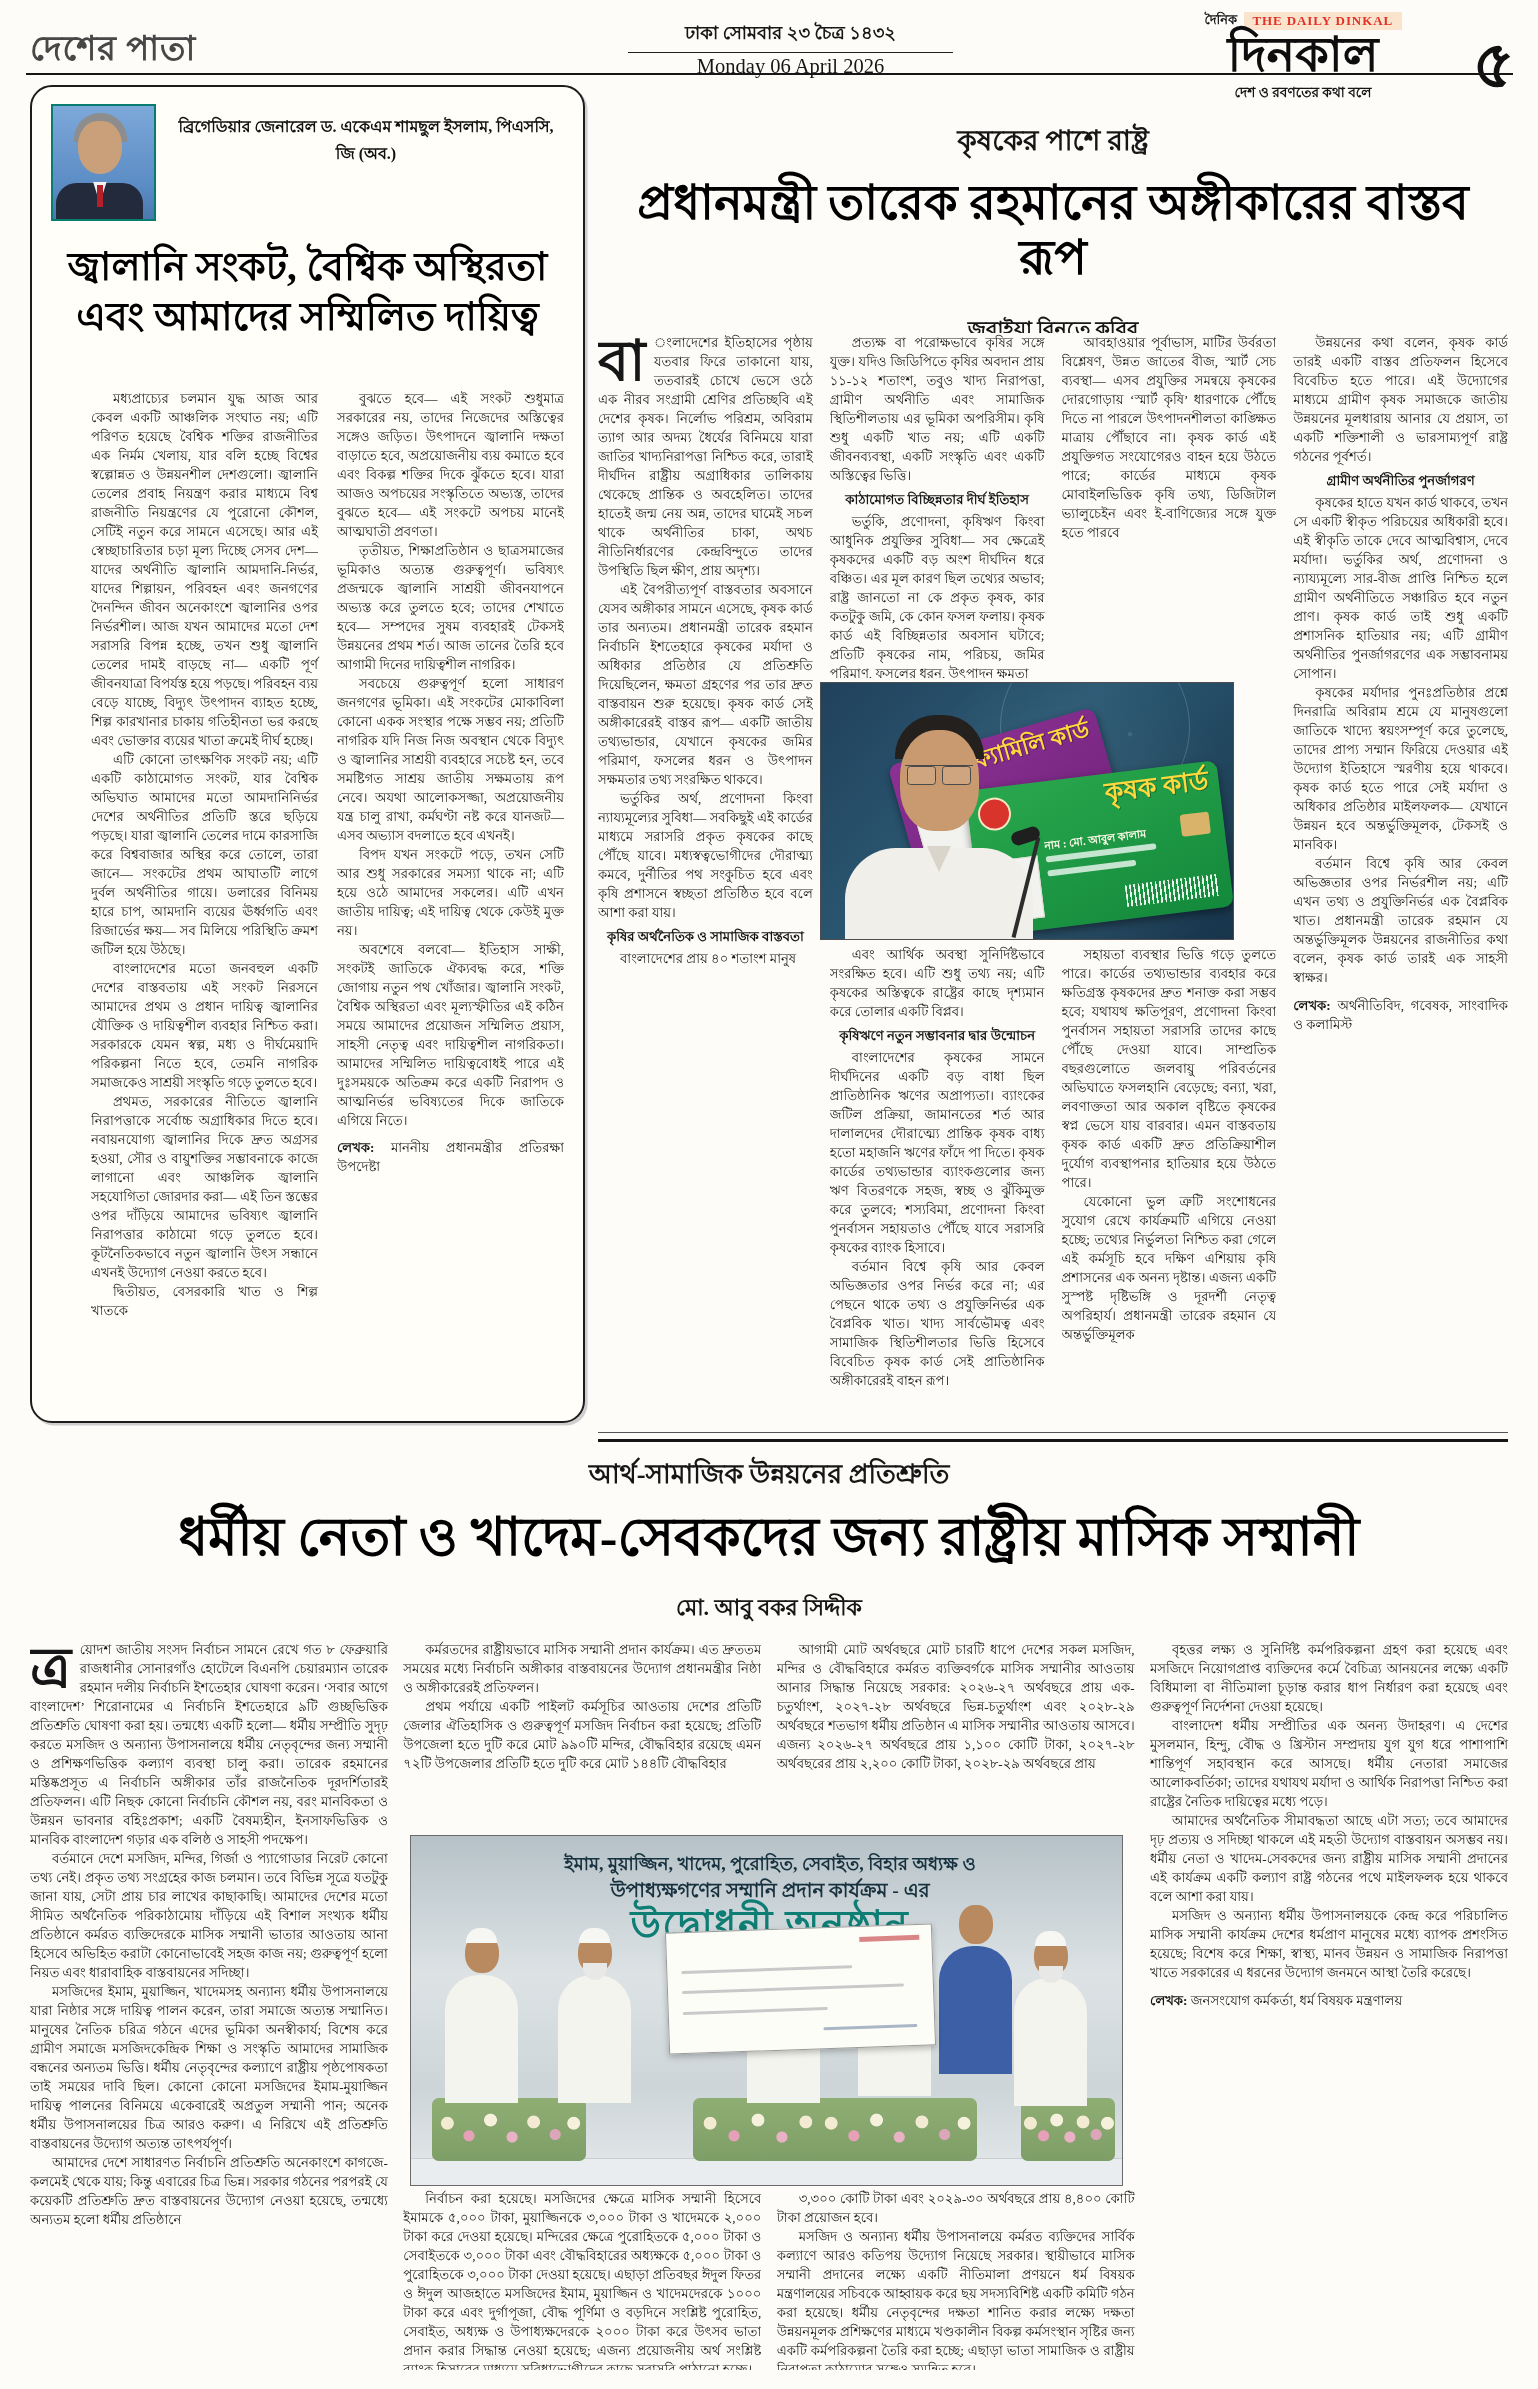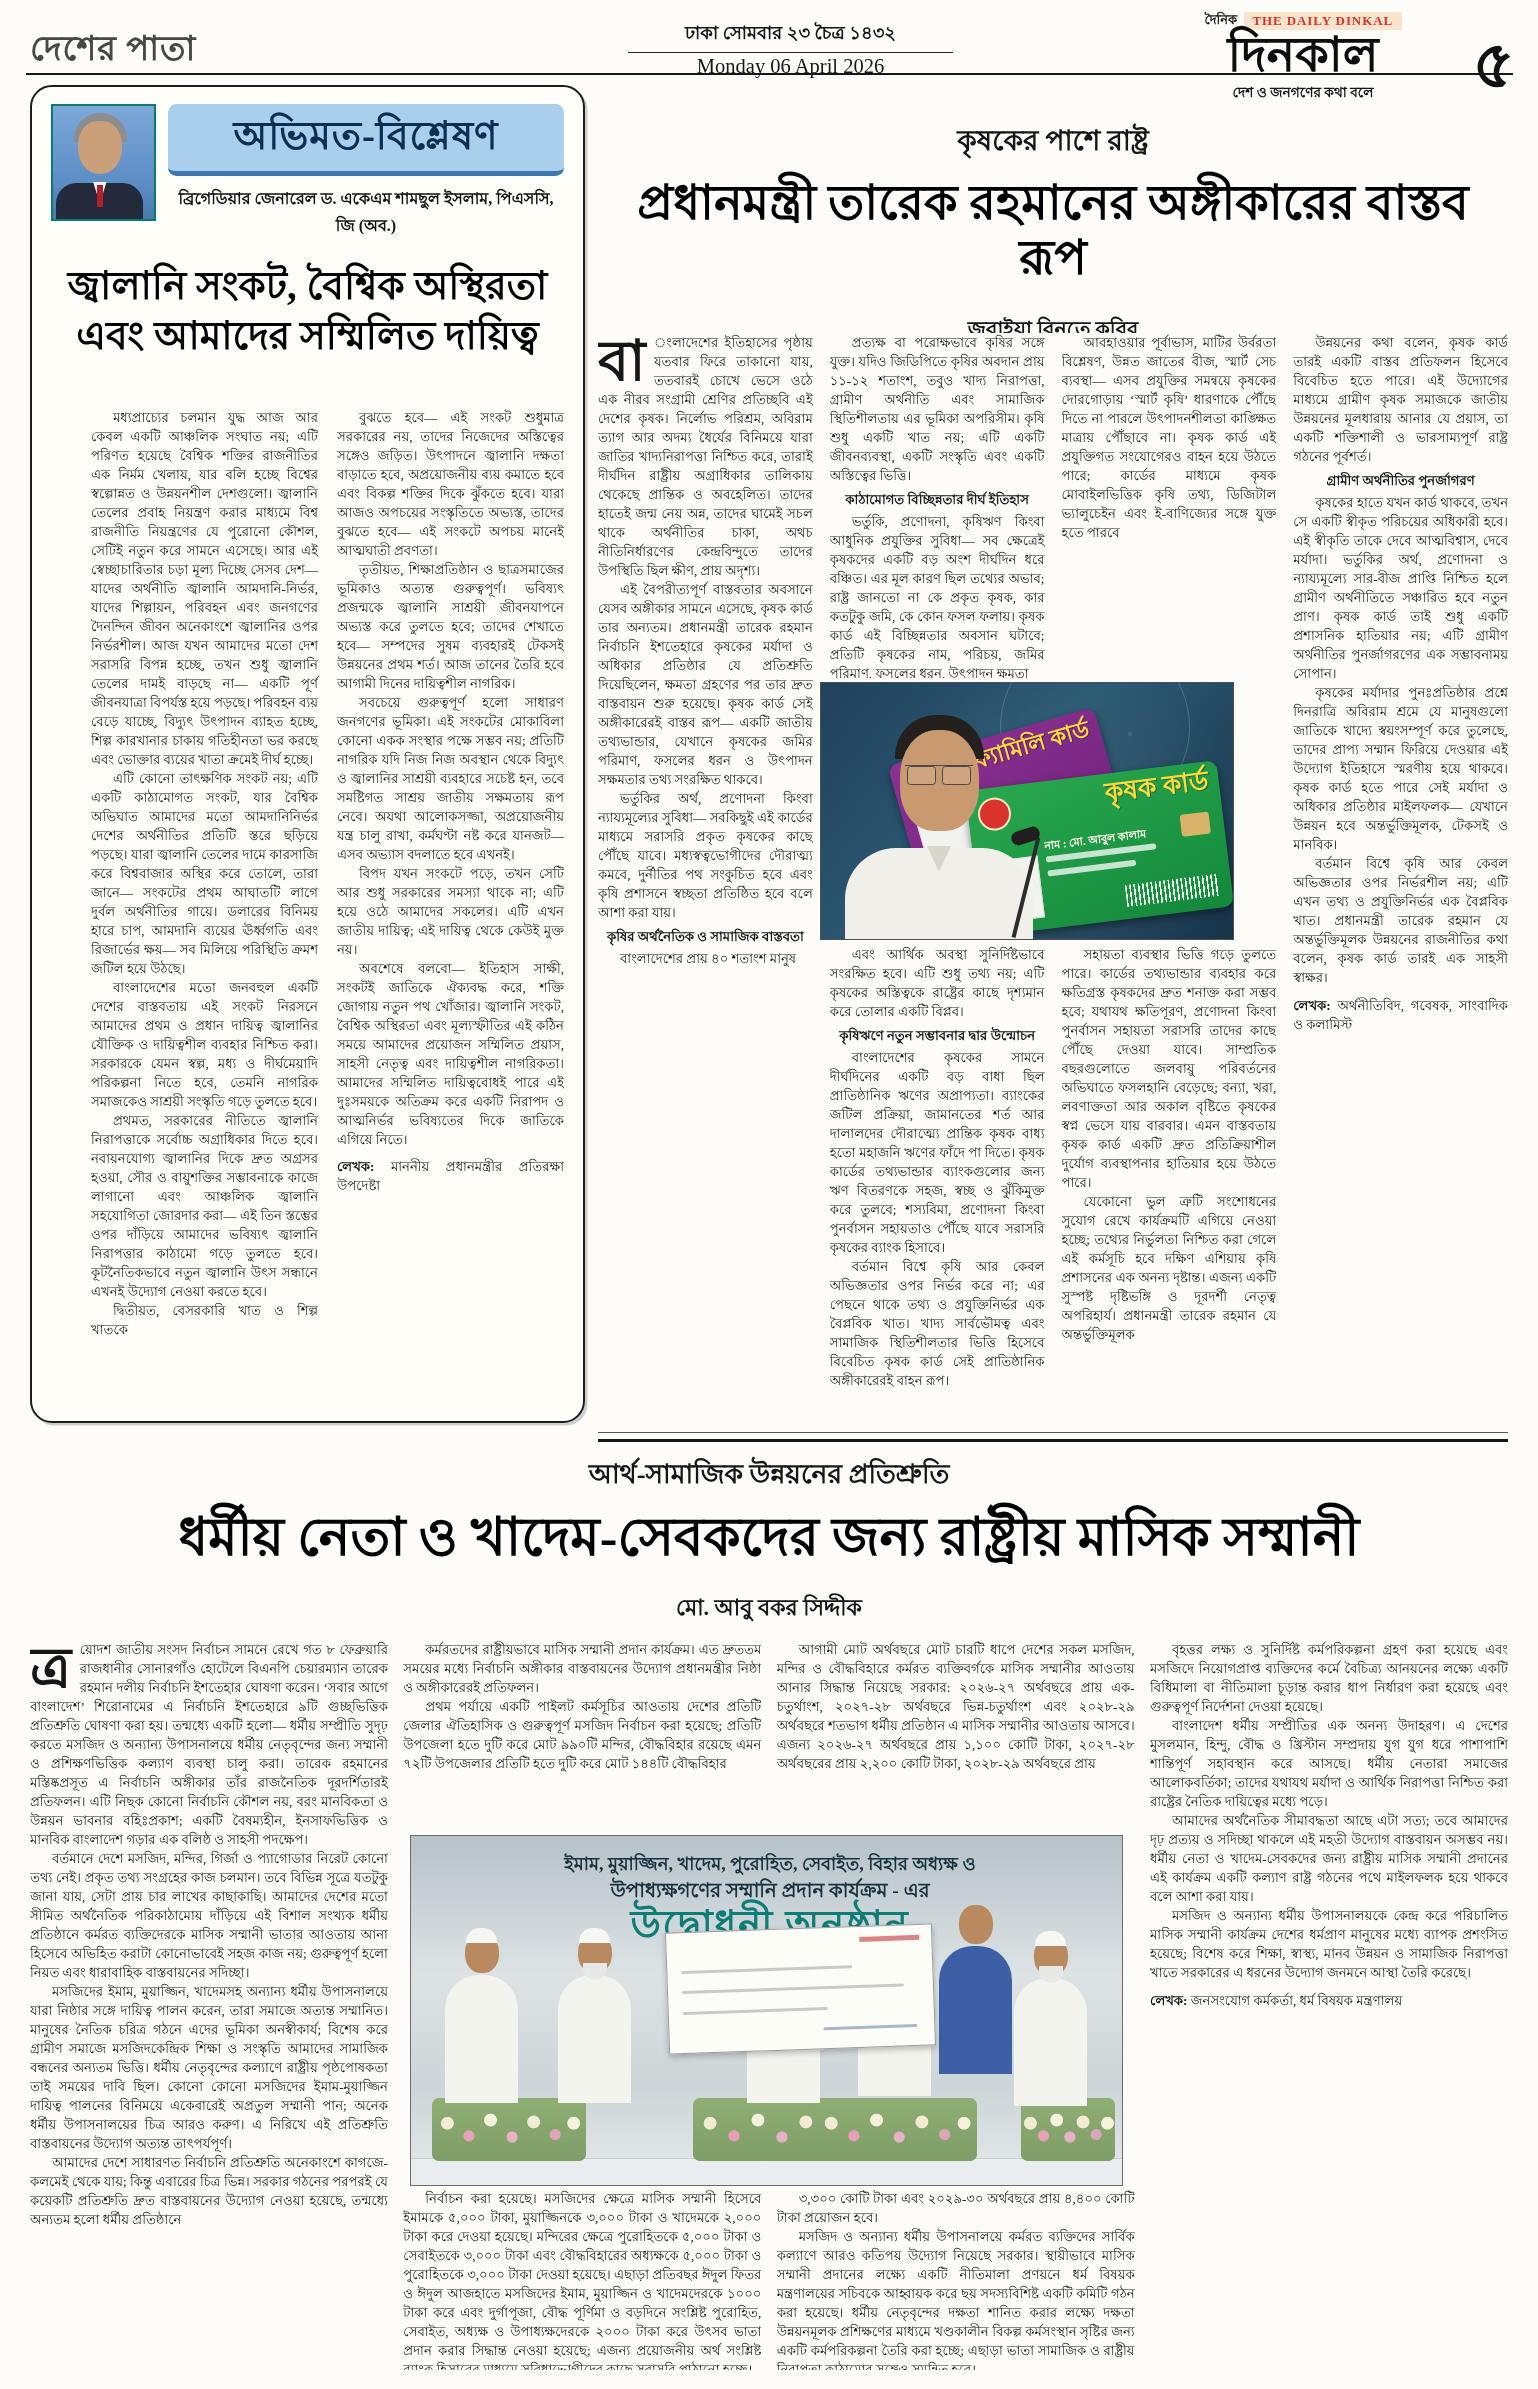"দেশ ও জনগণের কথা বলে" div.mh-tagline { text: জনগণের -> রবণতের }
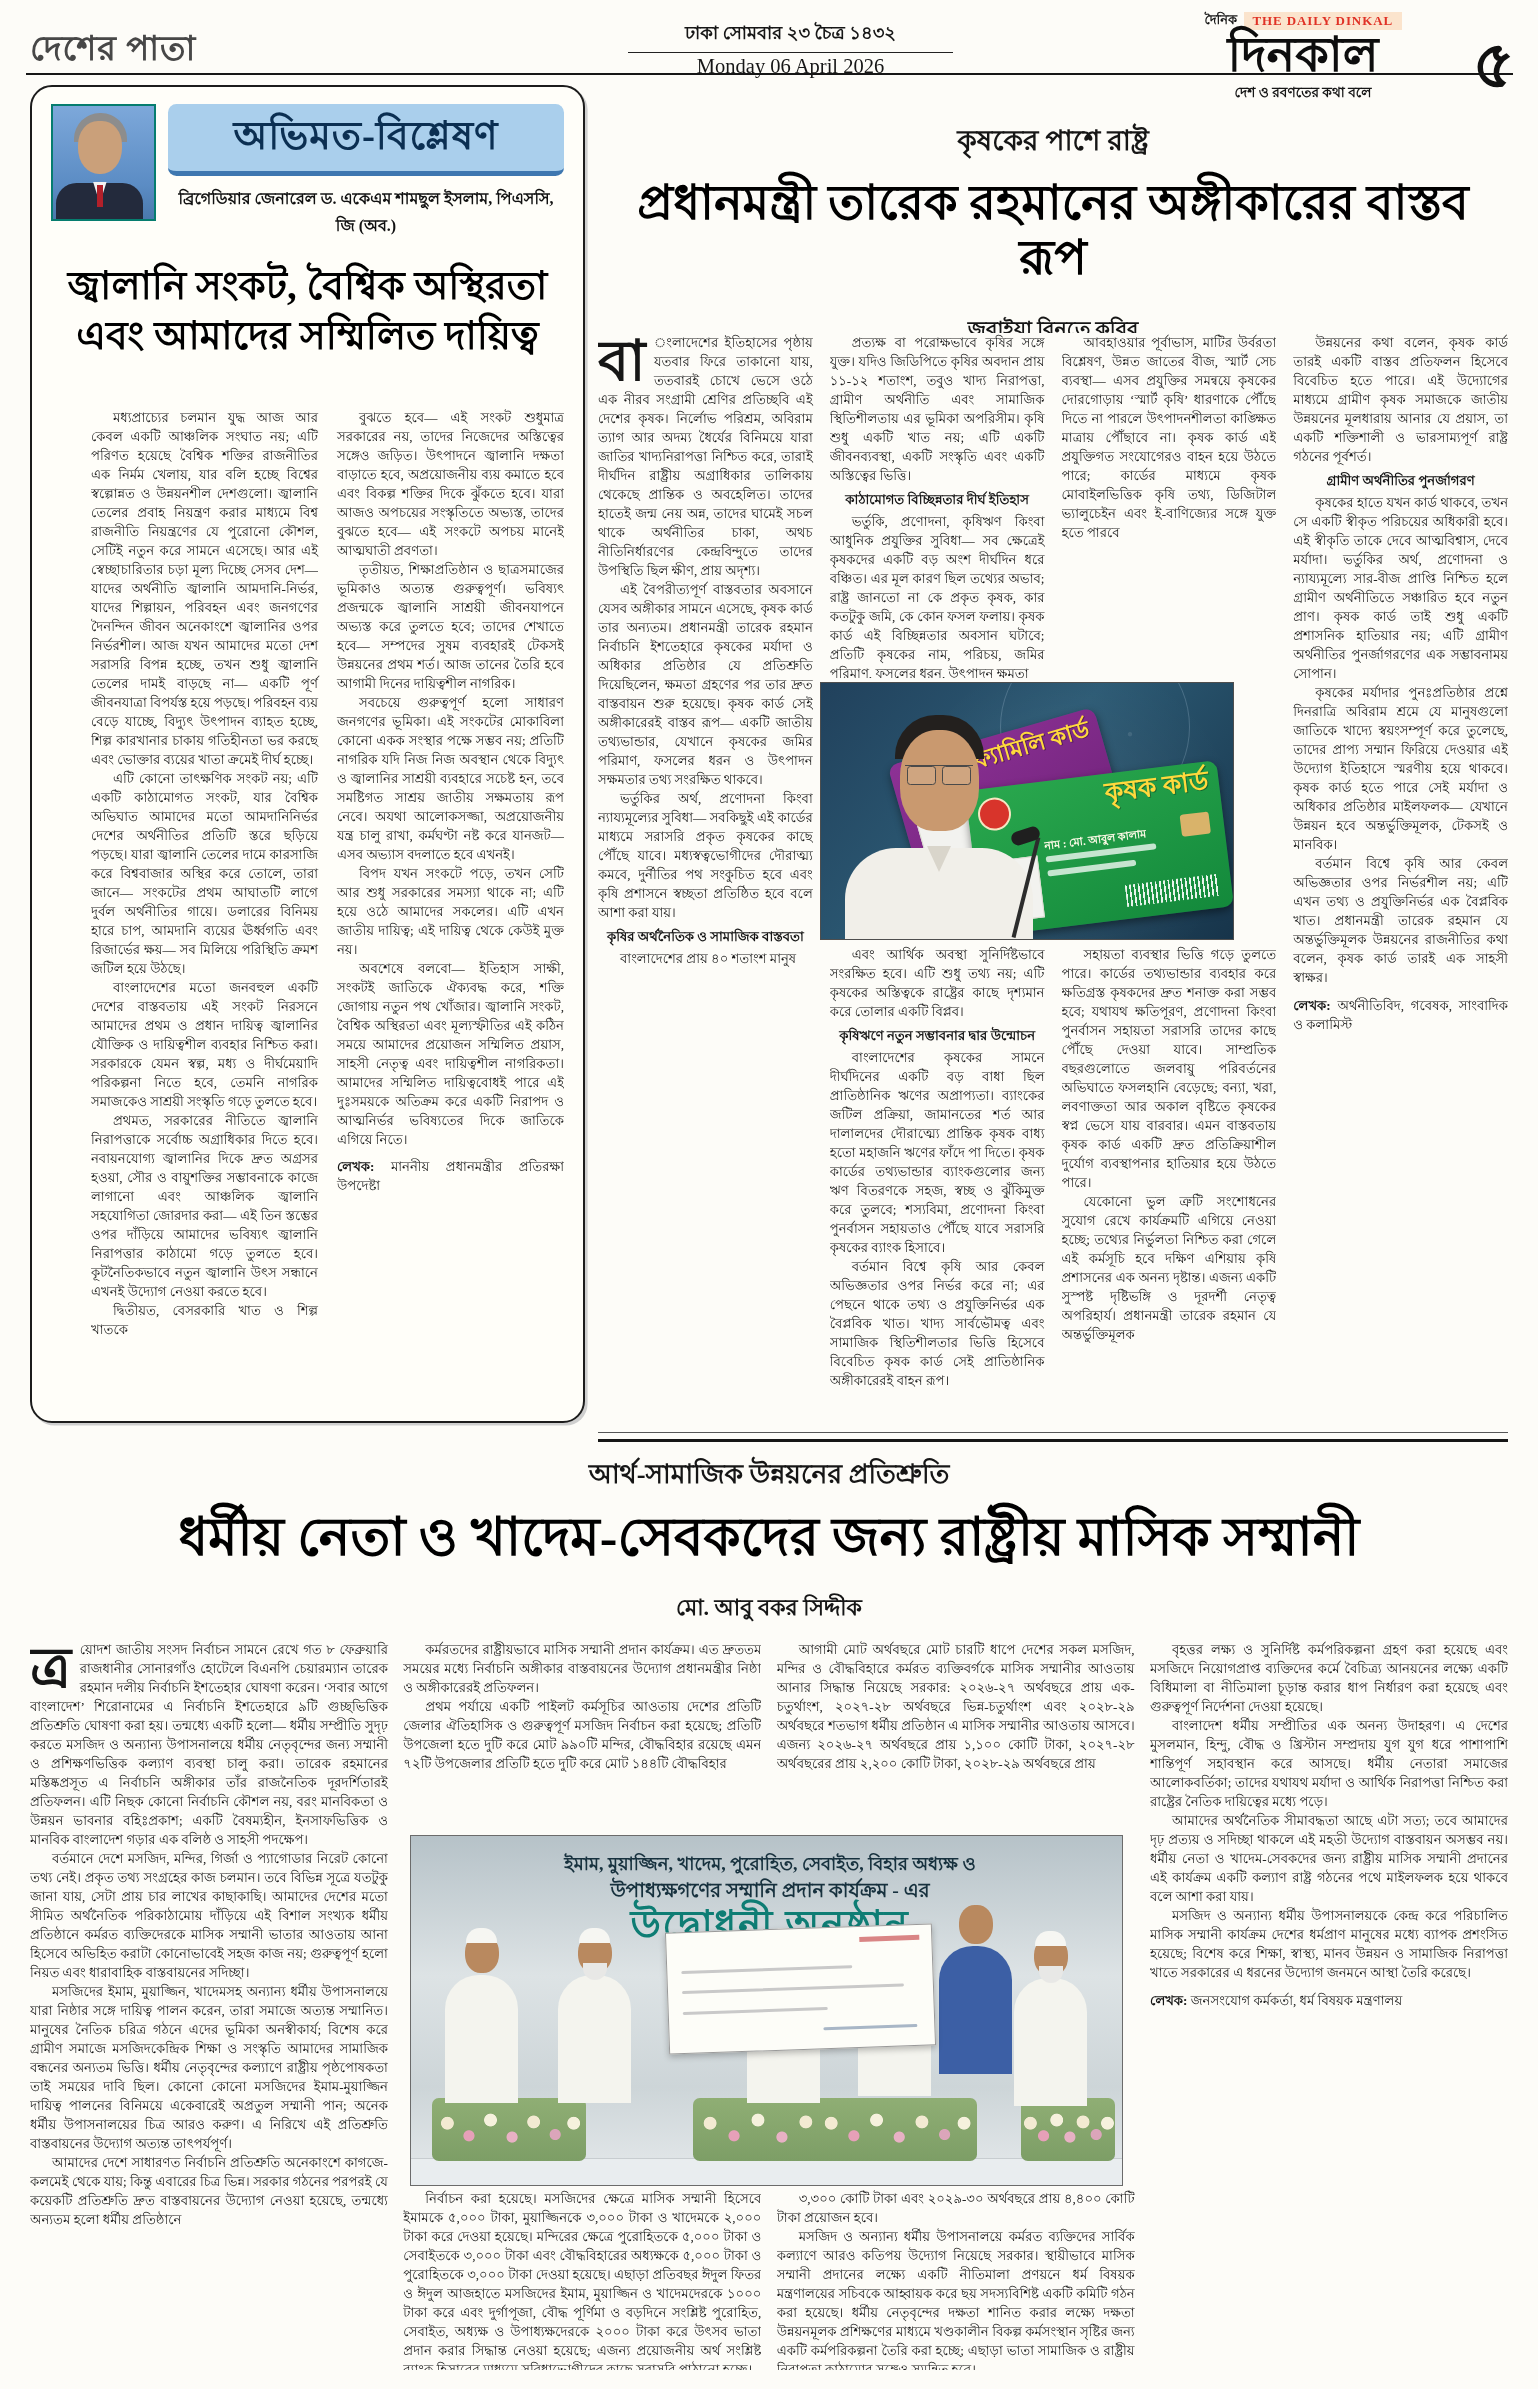"অভিমত-বিশ্লেষণ" div.op-bar { html: <div> <span>অভিমত-বিশ্লেষণ</span> </div> -> none }
